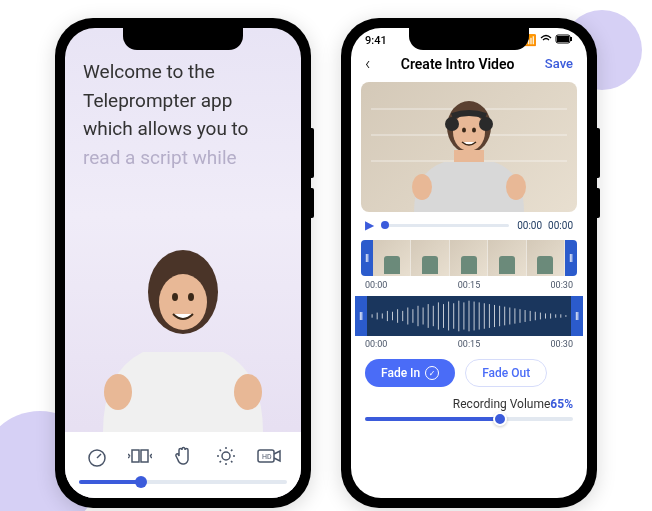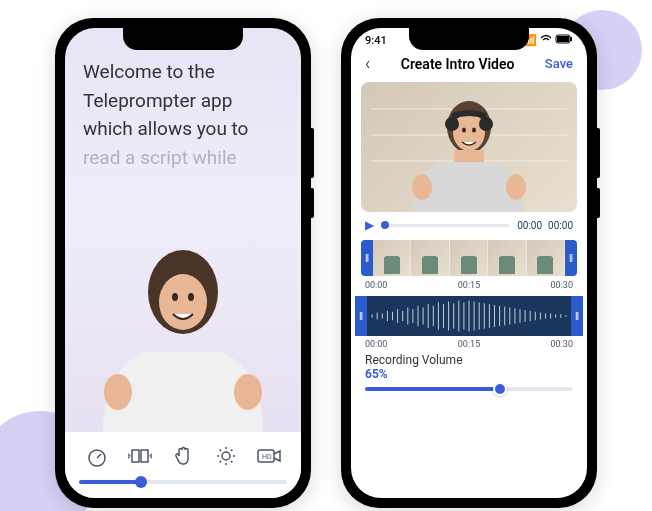"Fade In" div.p2-fade-btns { html: none -> <div> <div> <span>Fade In</span> <span>✓</span> </div> <div> <span>Fade Out</span> </div> </div> }
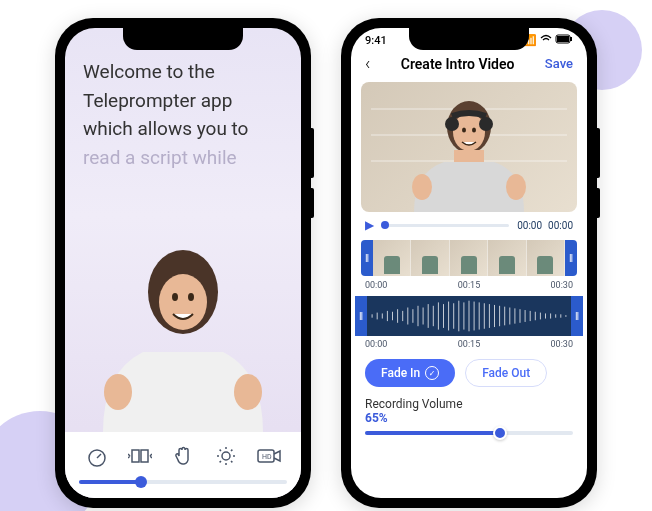"Recording Volume" .p2-vol-head { flex-direction: column -> none }
